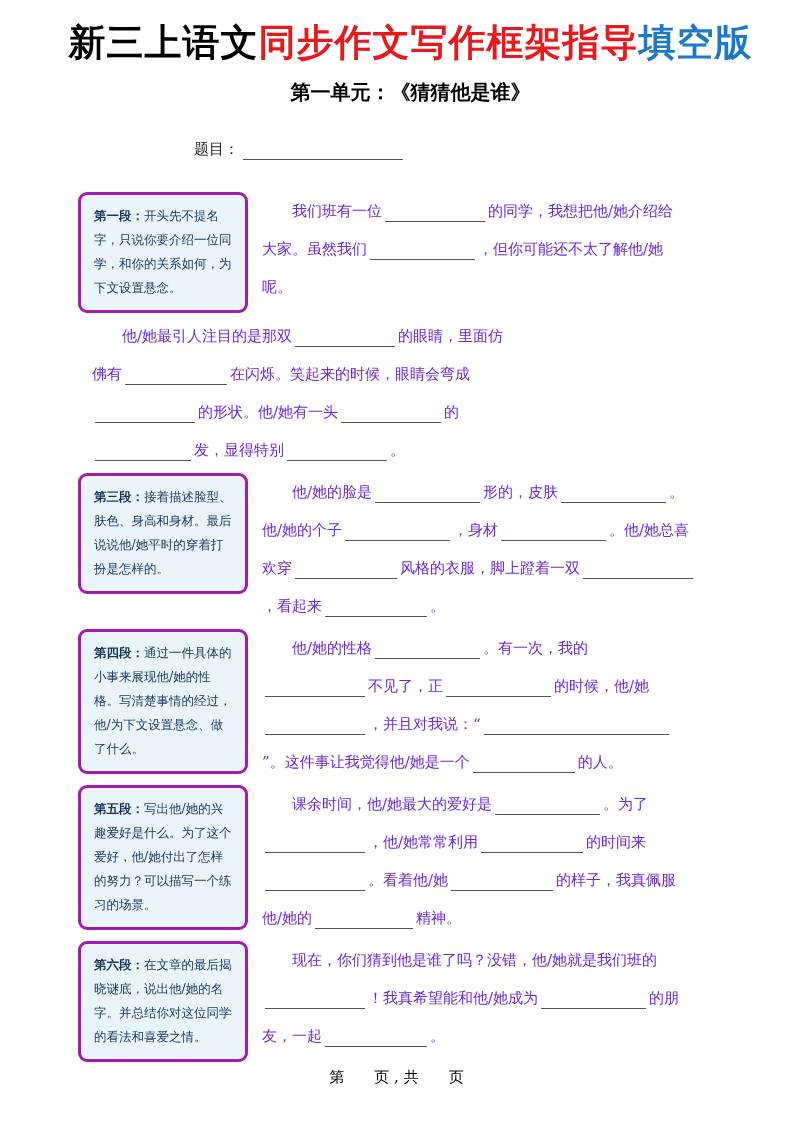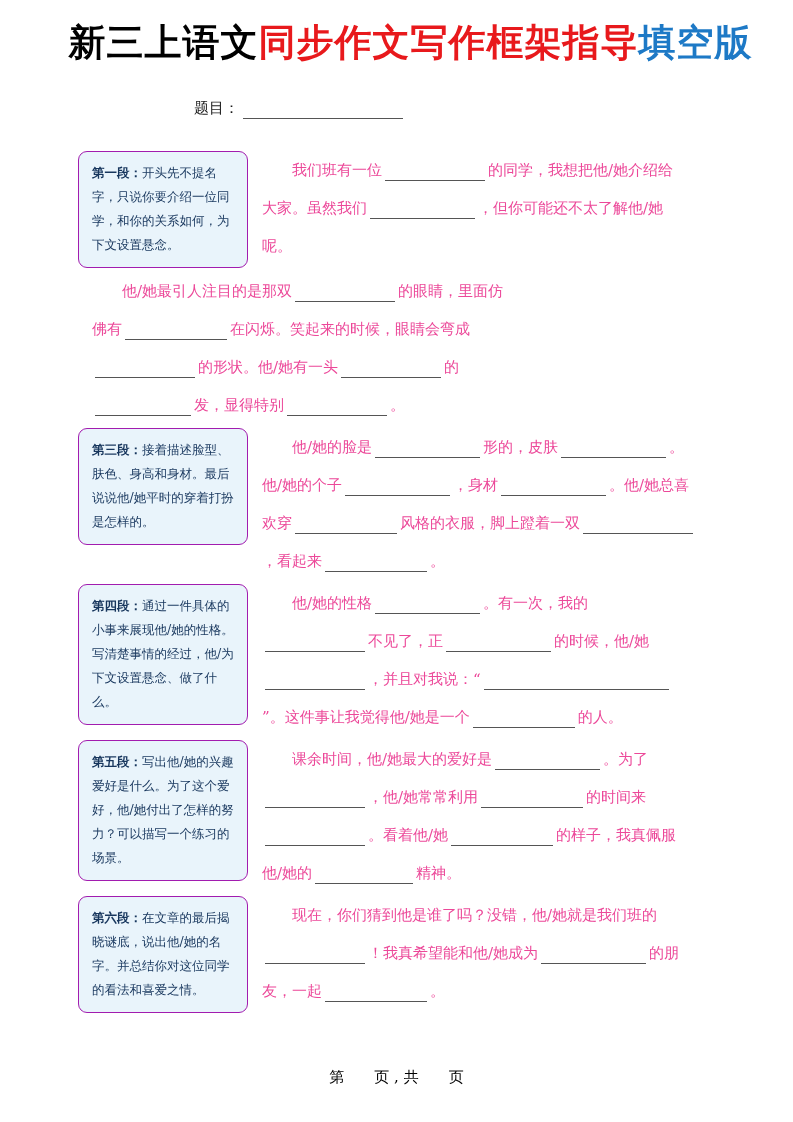"第一单元：《猜猜他是谁》" div.subtitle { html: none -> <div>第一单元：《猜猜他是谁》</div> }
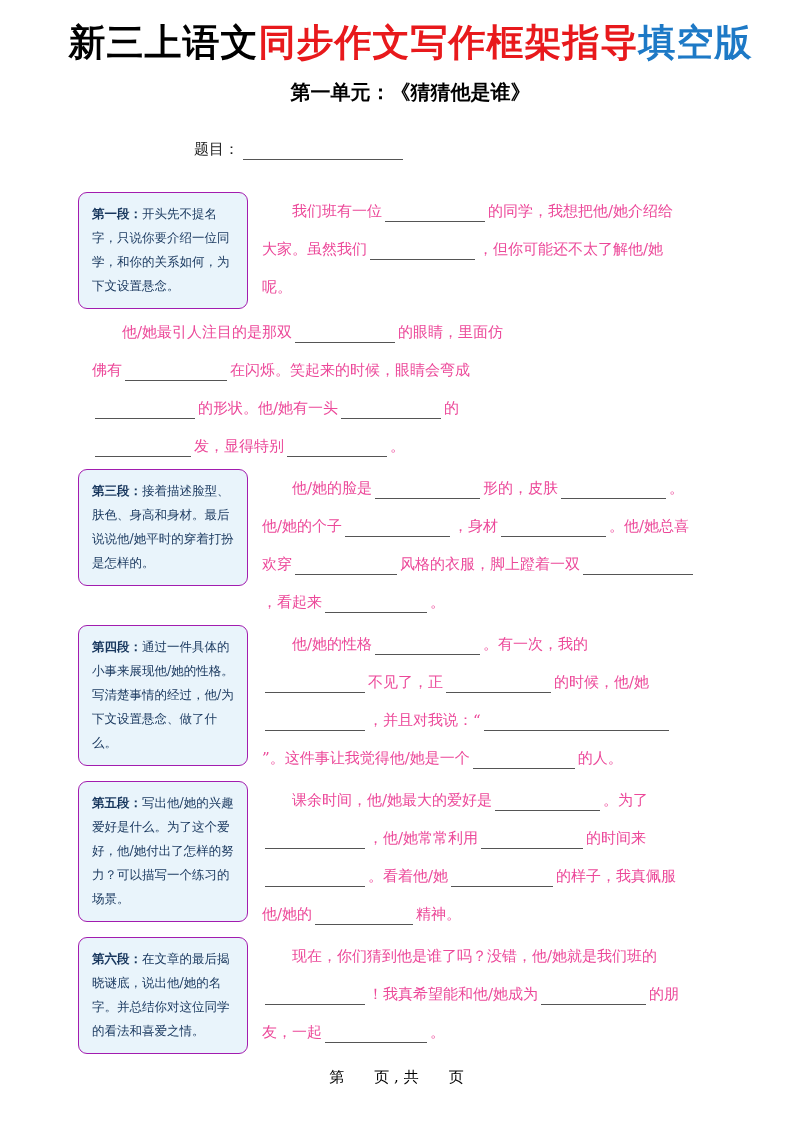"第一段：开头先不提名字，只说你要介绍一位同学，和你的关系如何，为下文设置悬念。" .guide-box { border: 1px solid #a21caf -> 3px solid #a21caf }
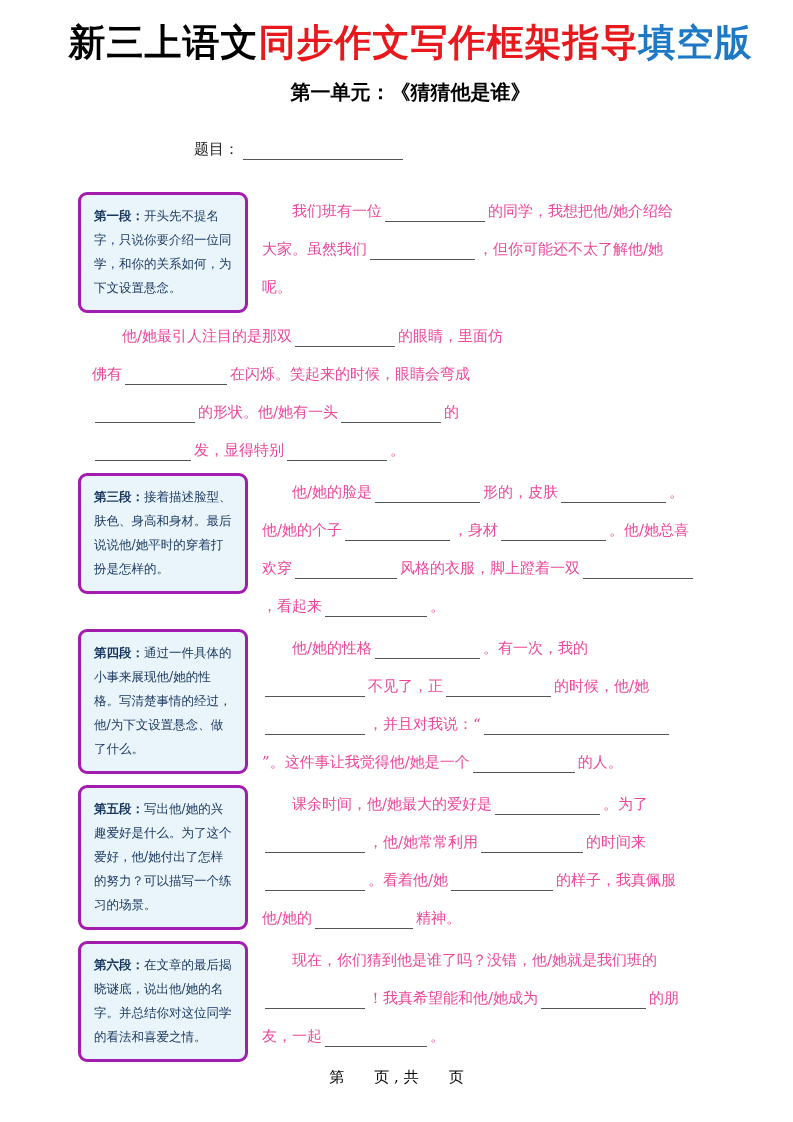"我们班有一位 的同学，我想把他/她介绍给" .body-text { color: #ec4899 -> #6d28d9 }
